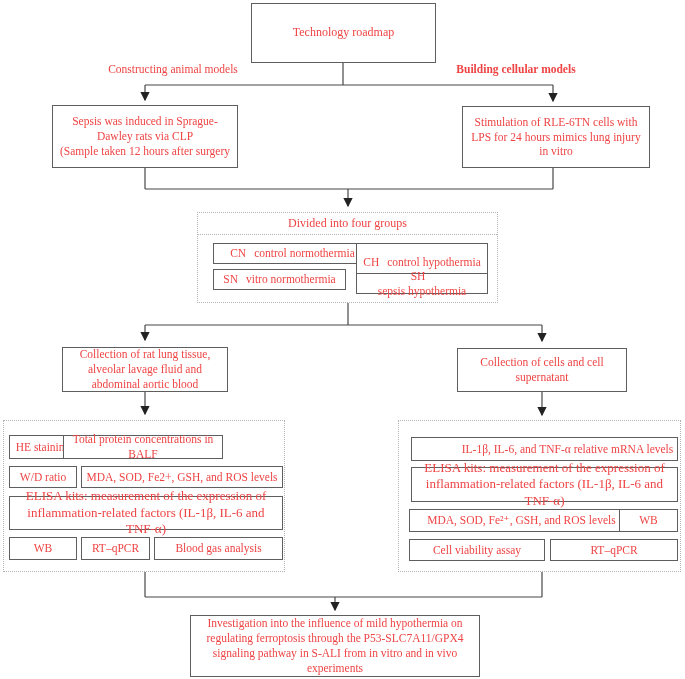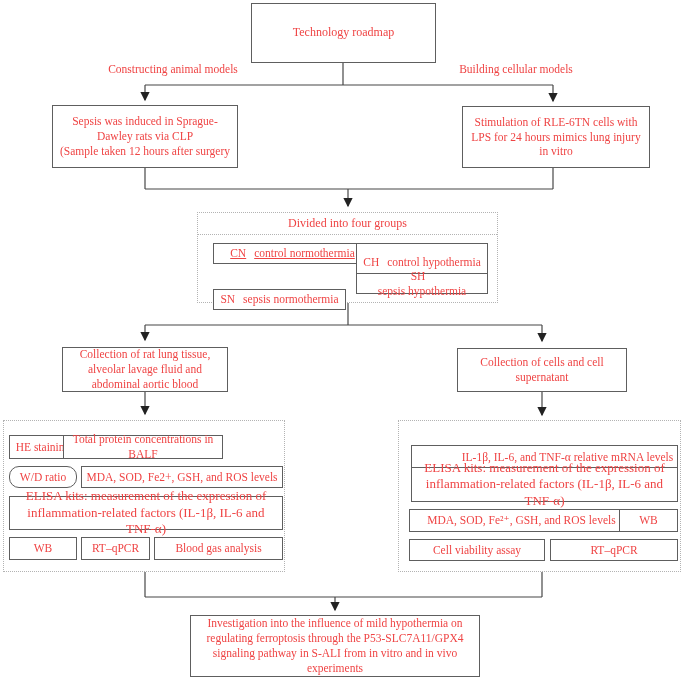"Building cellular models" div.label { font-weight: none -> bold }
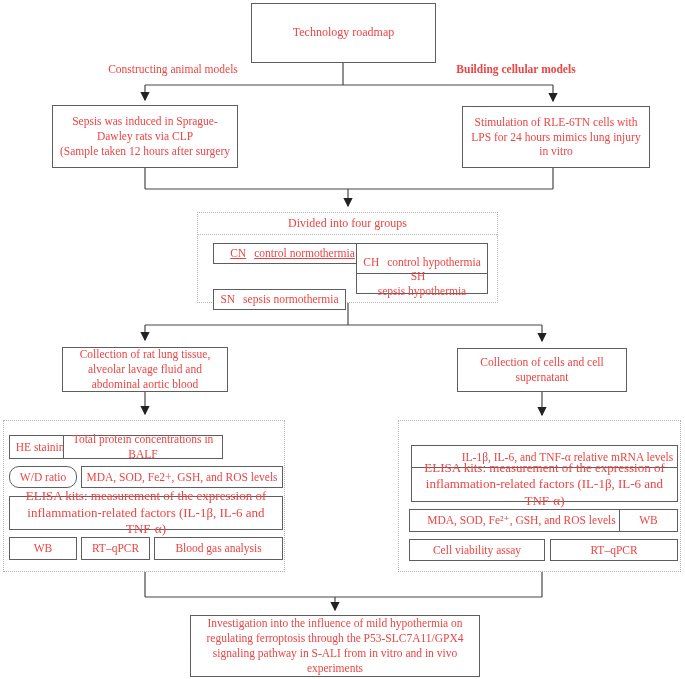"CN" div.box { text-decoration: underline -> none }
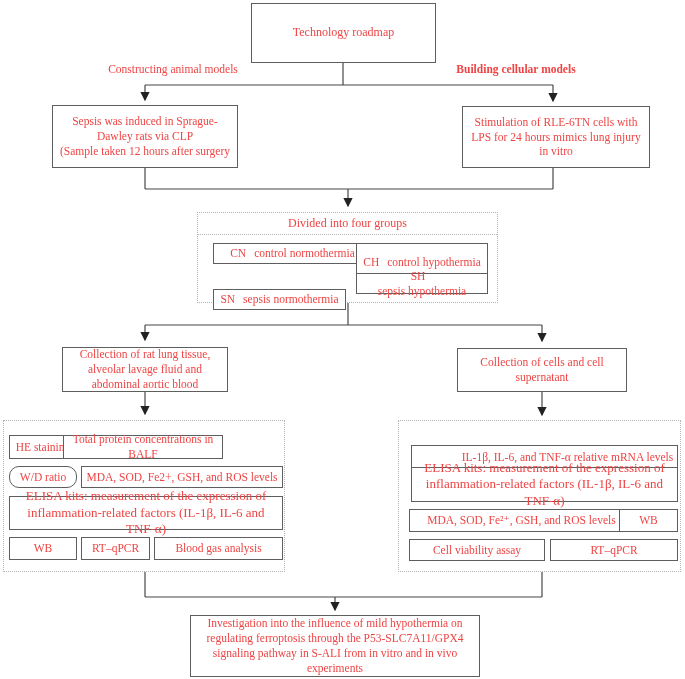"SN" div.box { top: 76px -> 56px }
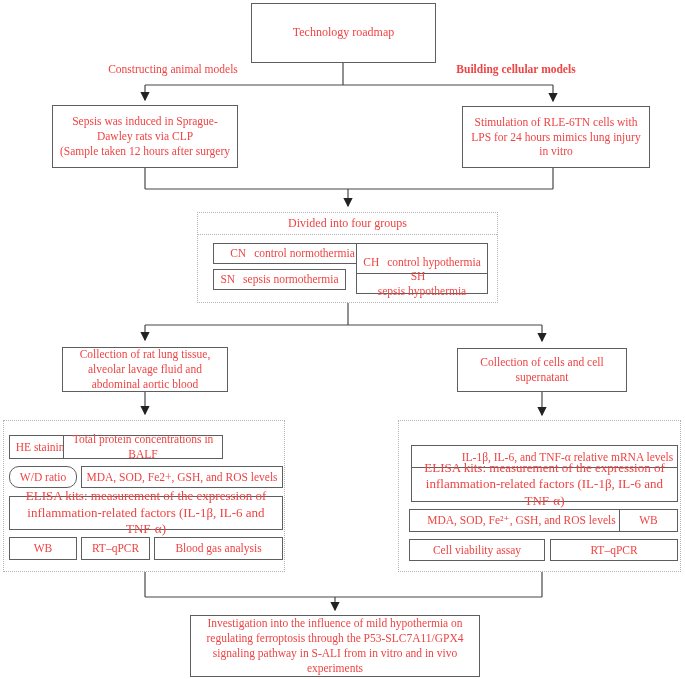"sepsis normothermia" span { text: sepsis -> vitro }
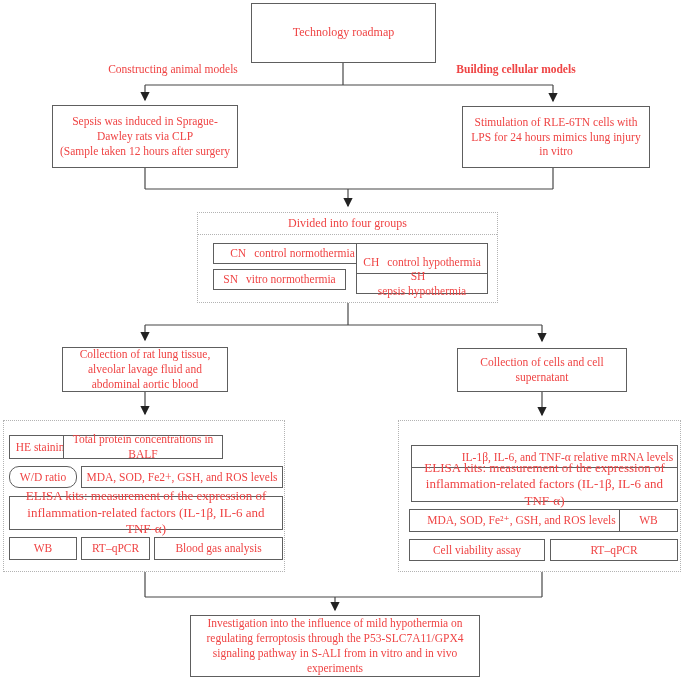"IL-1β, IL-6, and TNF-α relative" div.box { top: 24px -> 16px }
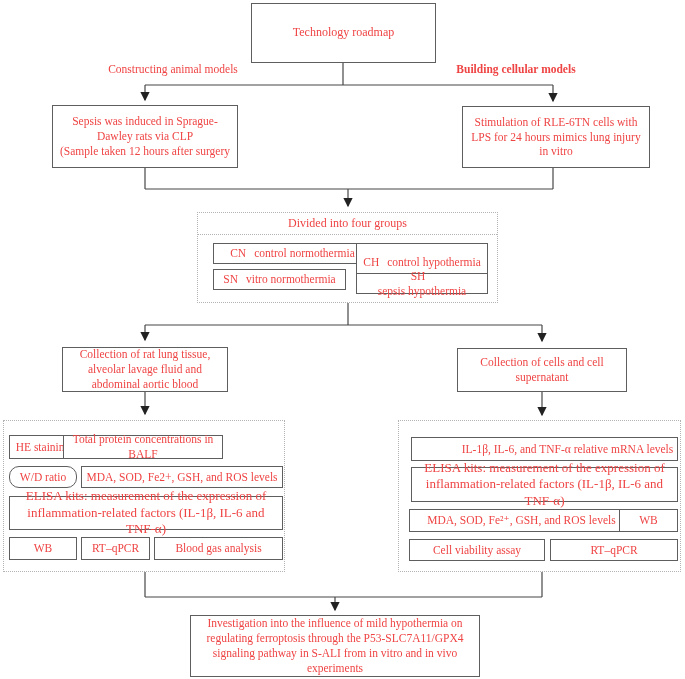"W/D ratio" div.box { border-radius: 10px -> none }
